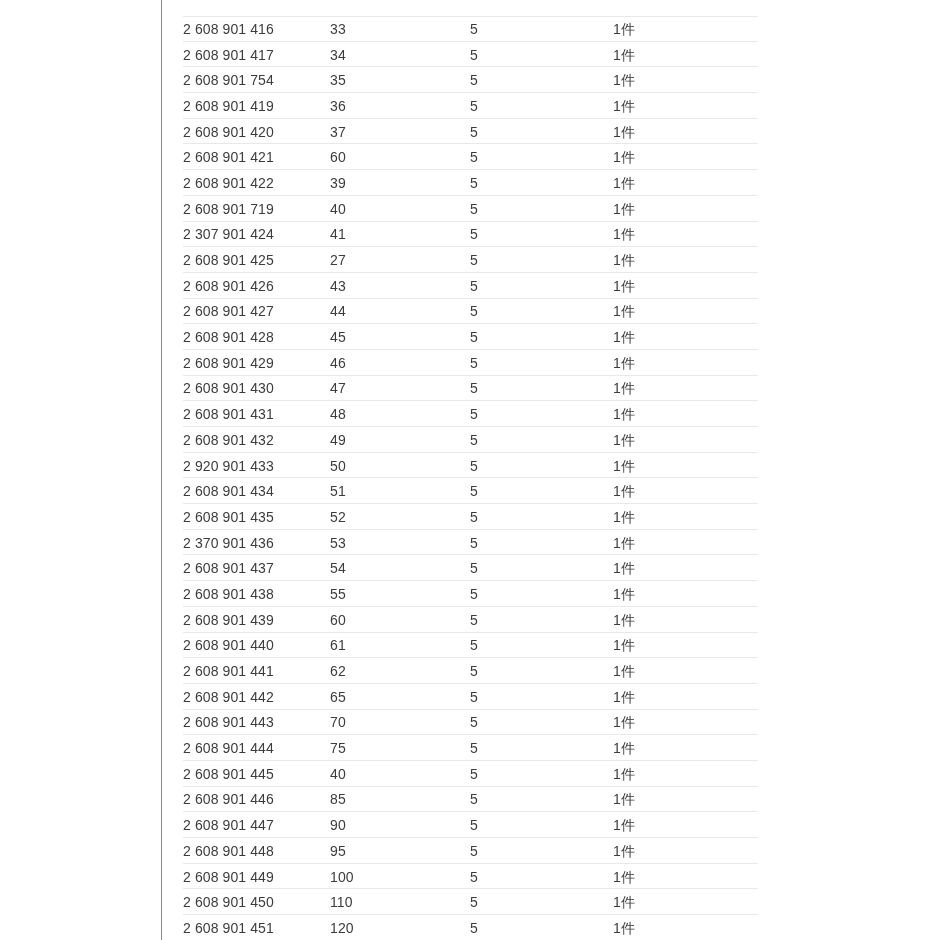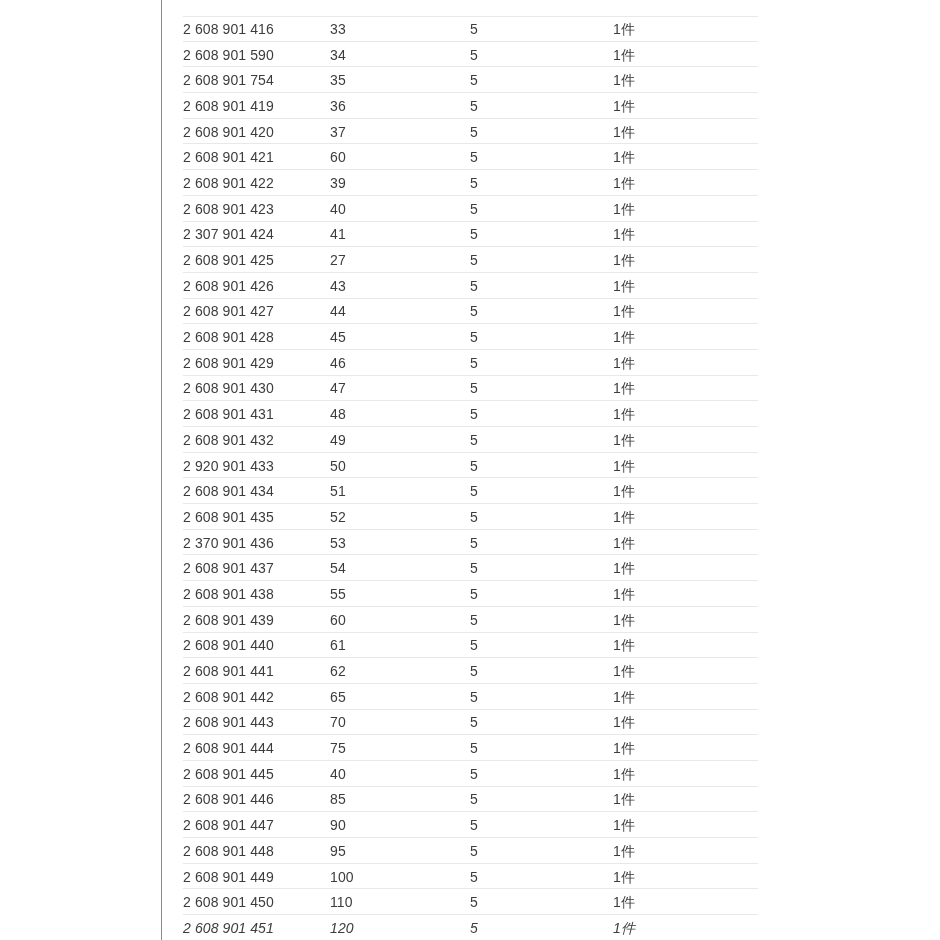"2 608 901 590" div.cell { text: 2 608 901 590 -> 2 608 901 417 }
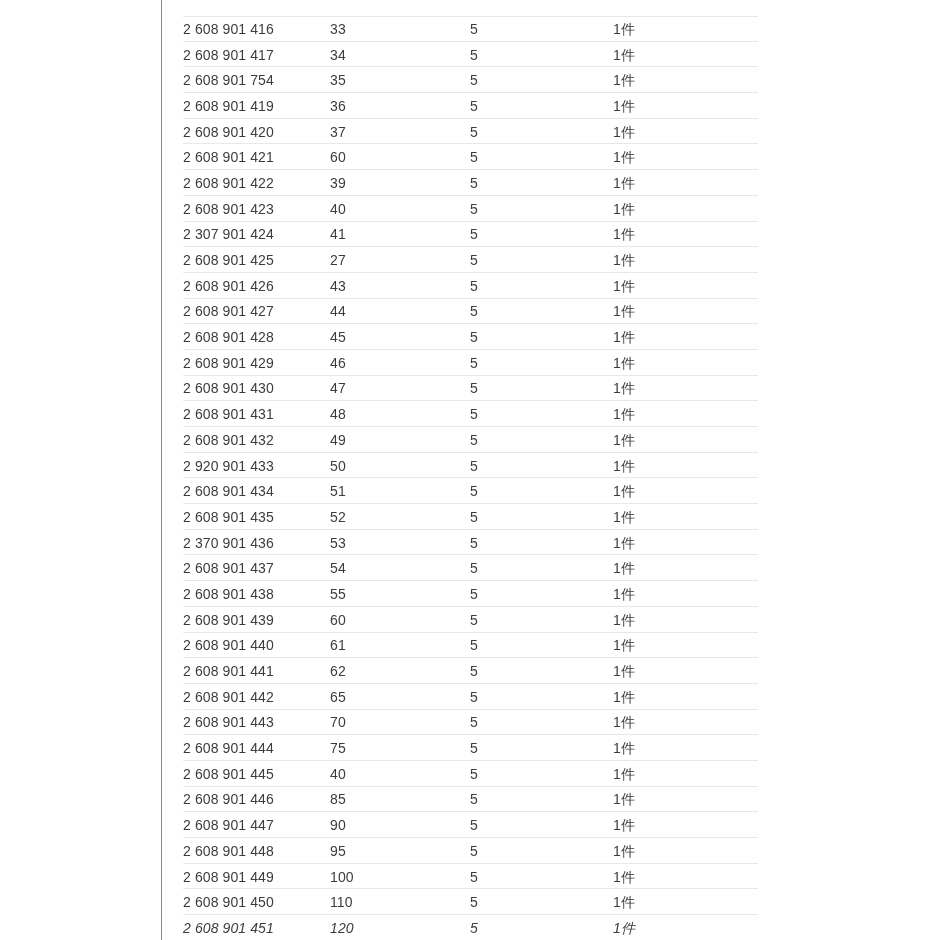"2 608 901 423" div.cell { text: 2 608 901 423 -> 2 608 901 719 }
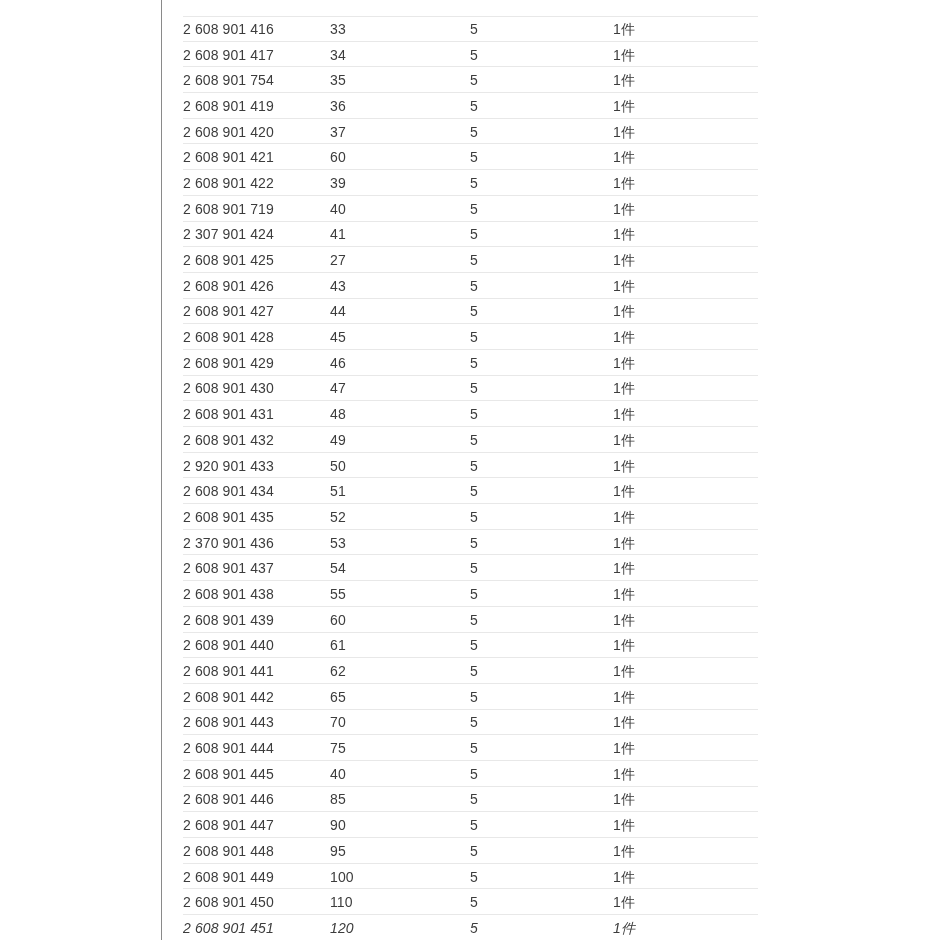"2 608 901 451" .row:last-child { font-style: italic -> none }
